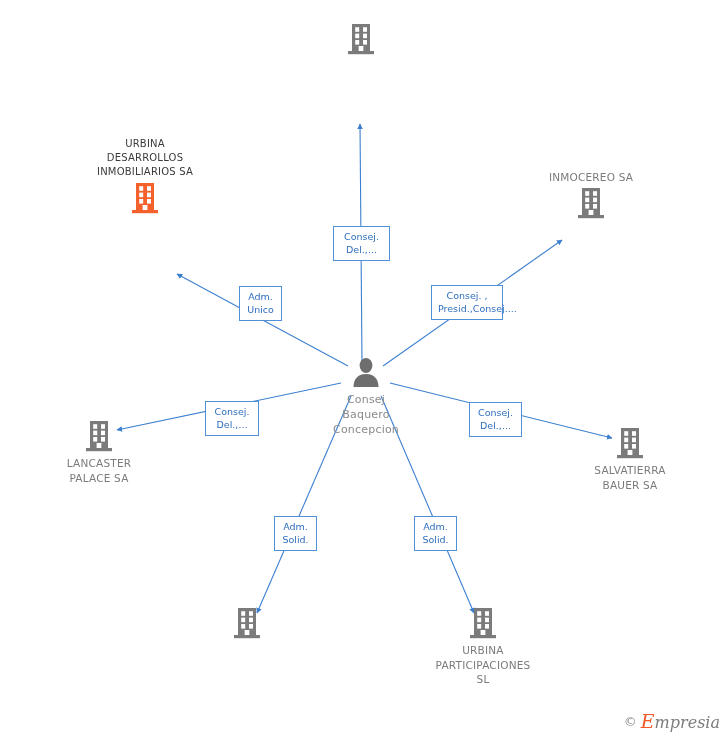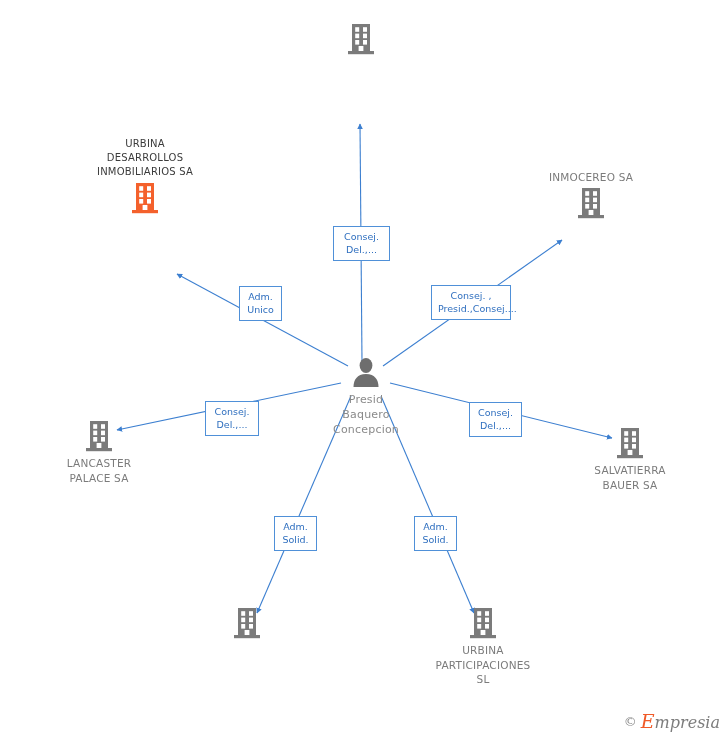"Consej. ," div.edge-label { width: 80px -> 72px }
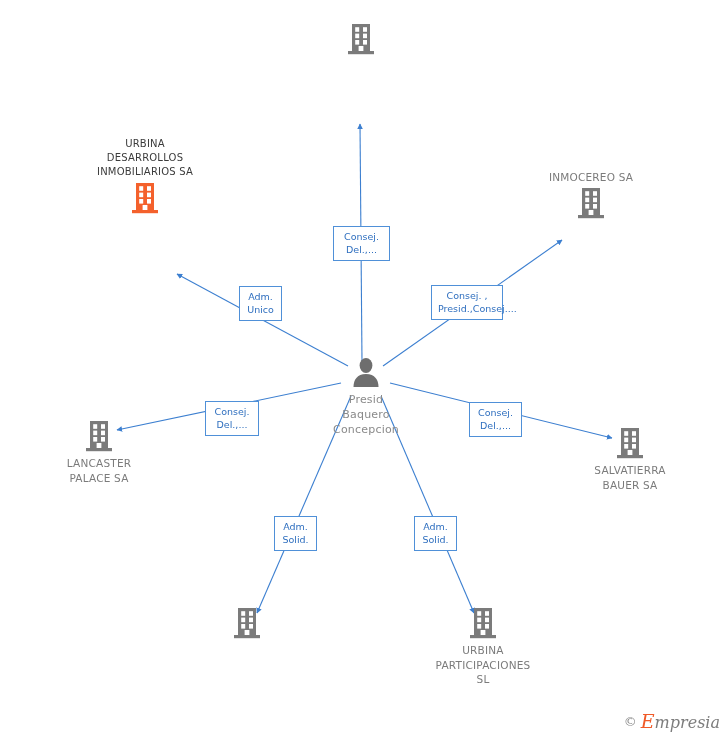"Presid" span.caption { text: Presid -> Consej }
